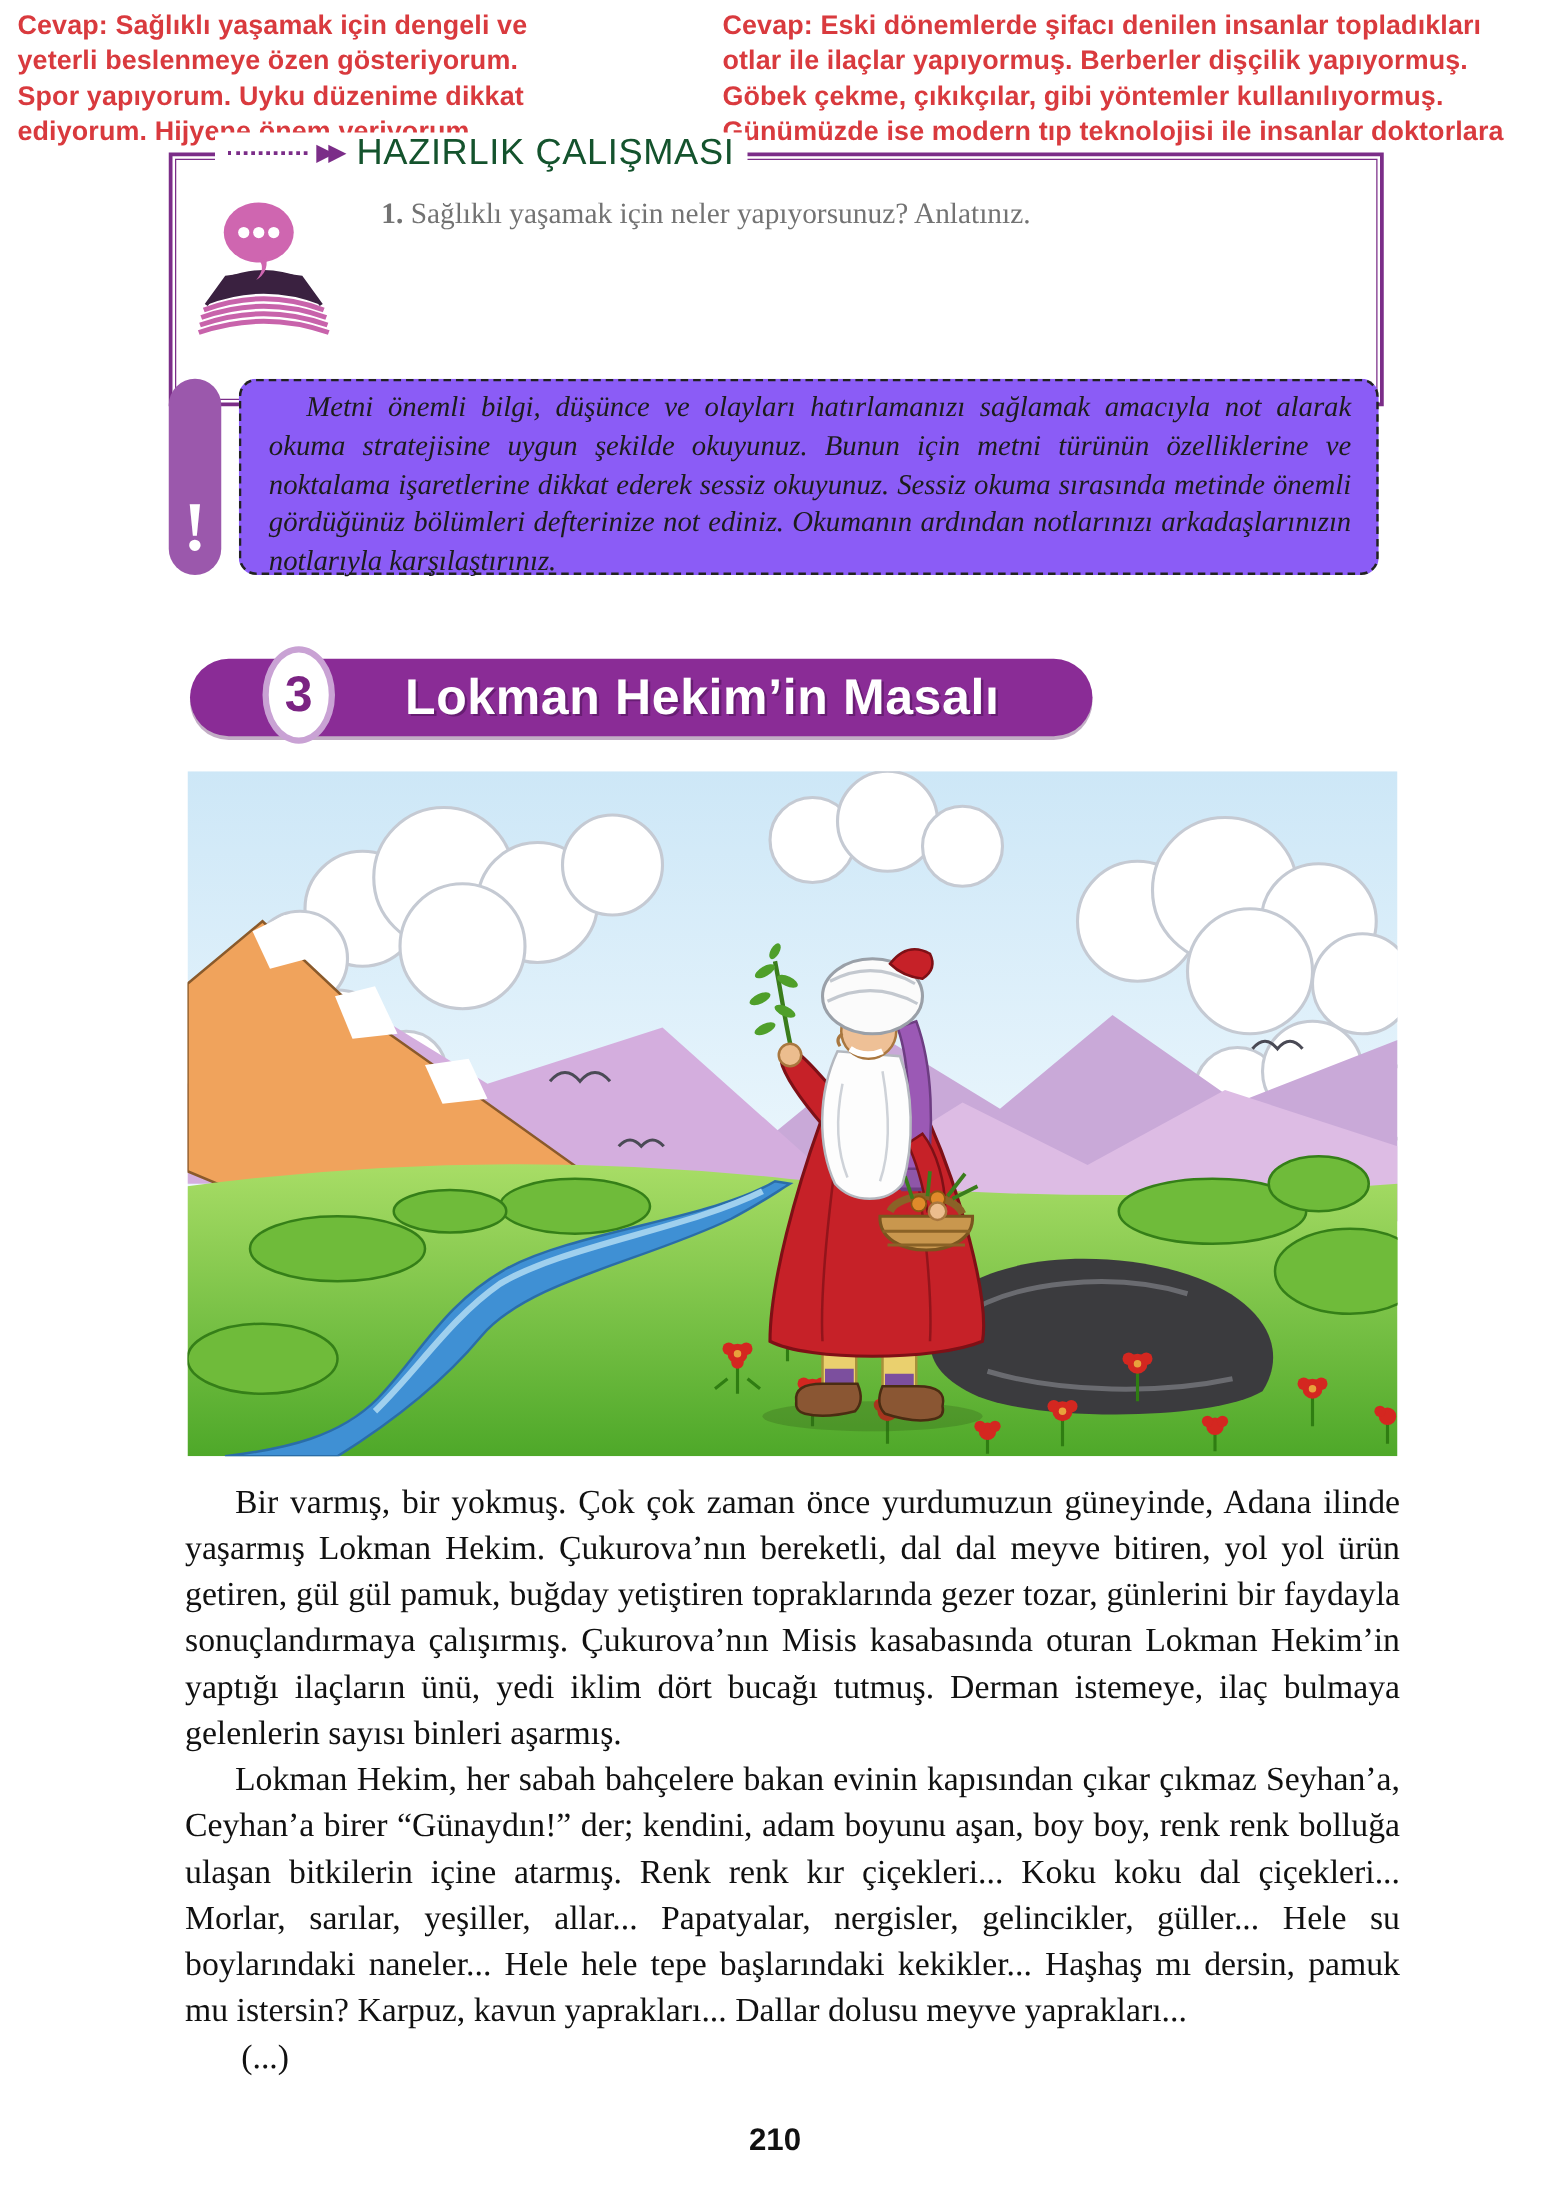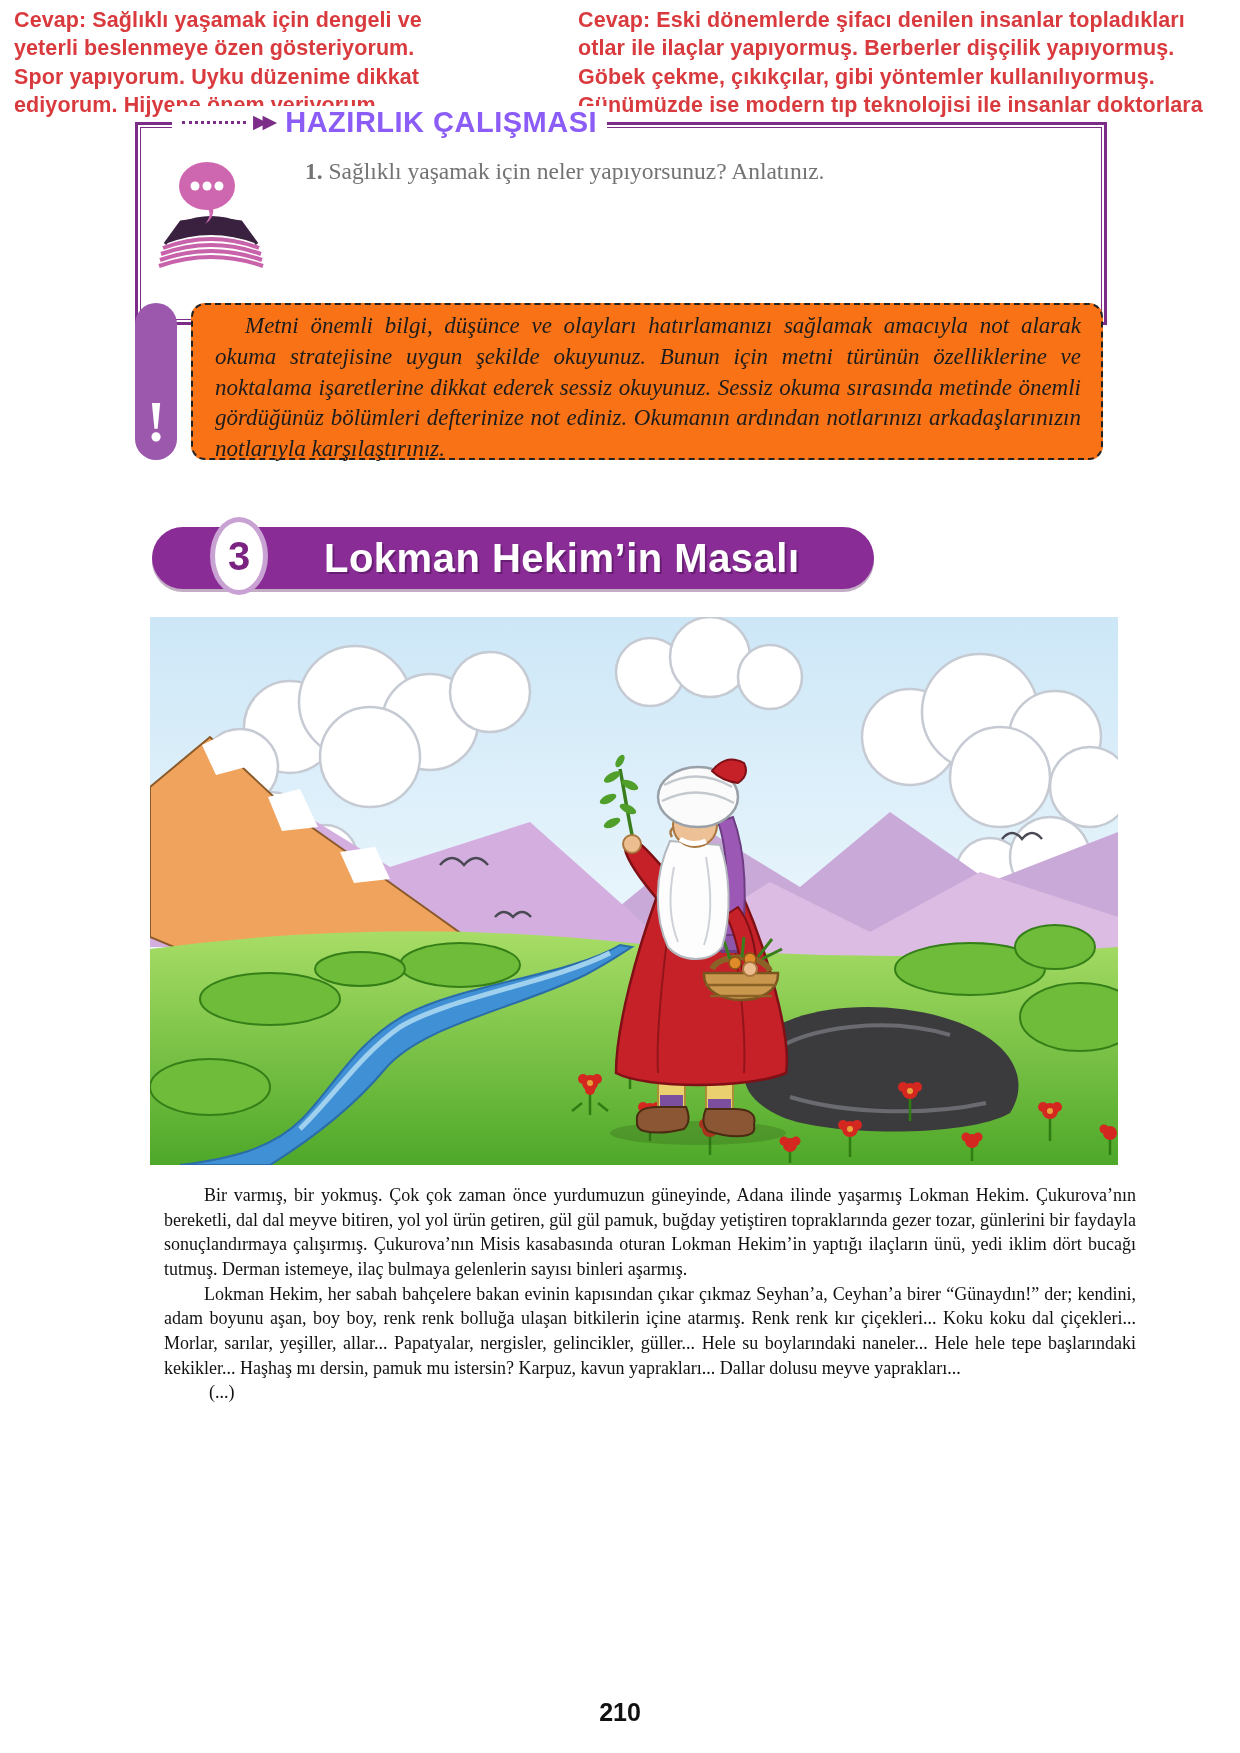"HAZIRLIK ÇALIŞMASI" .prep-title { color: #8b5cf6 -> #14532d; font-weight: bold -> normal }
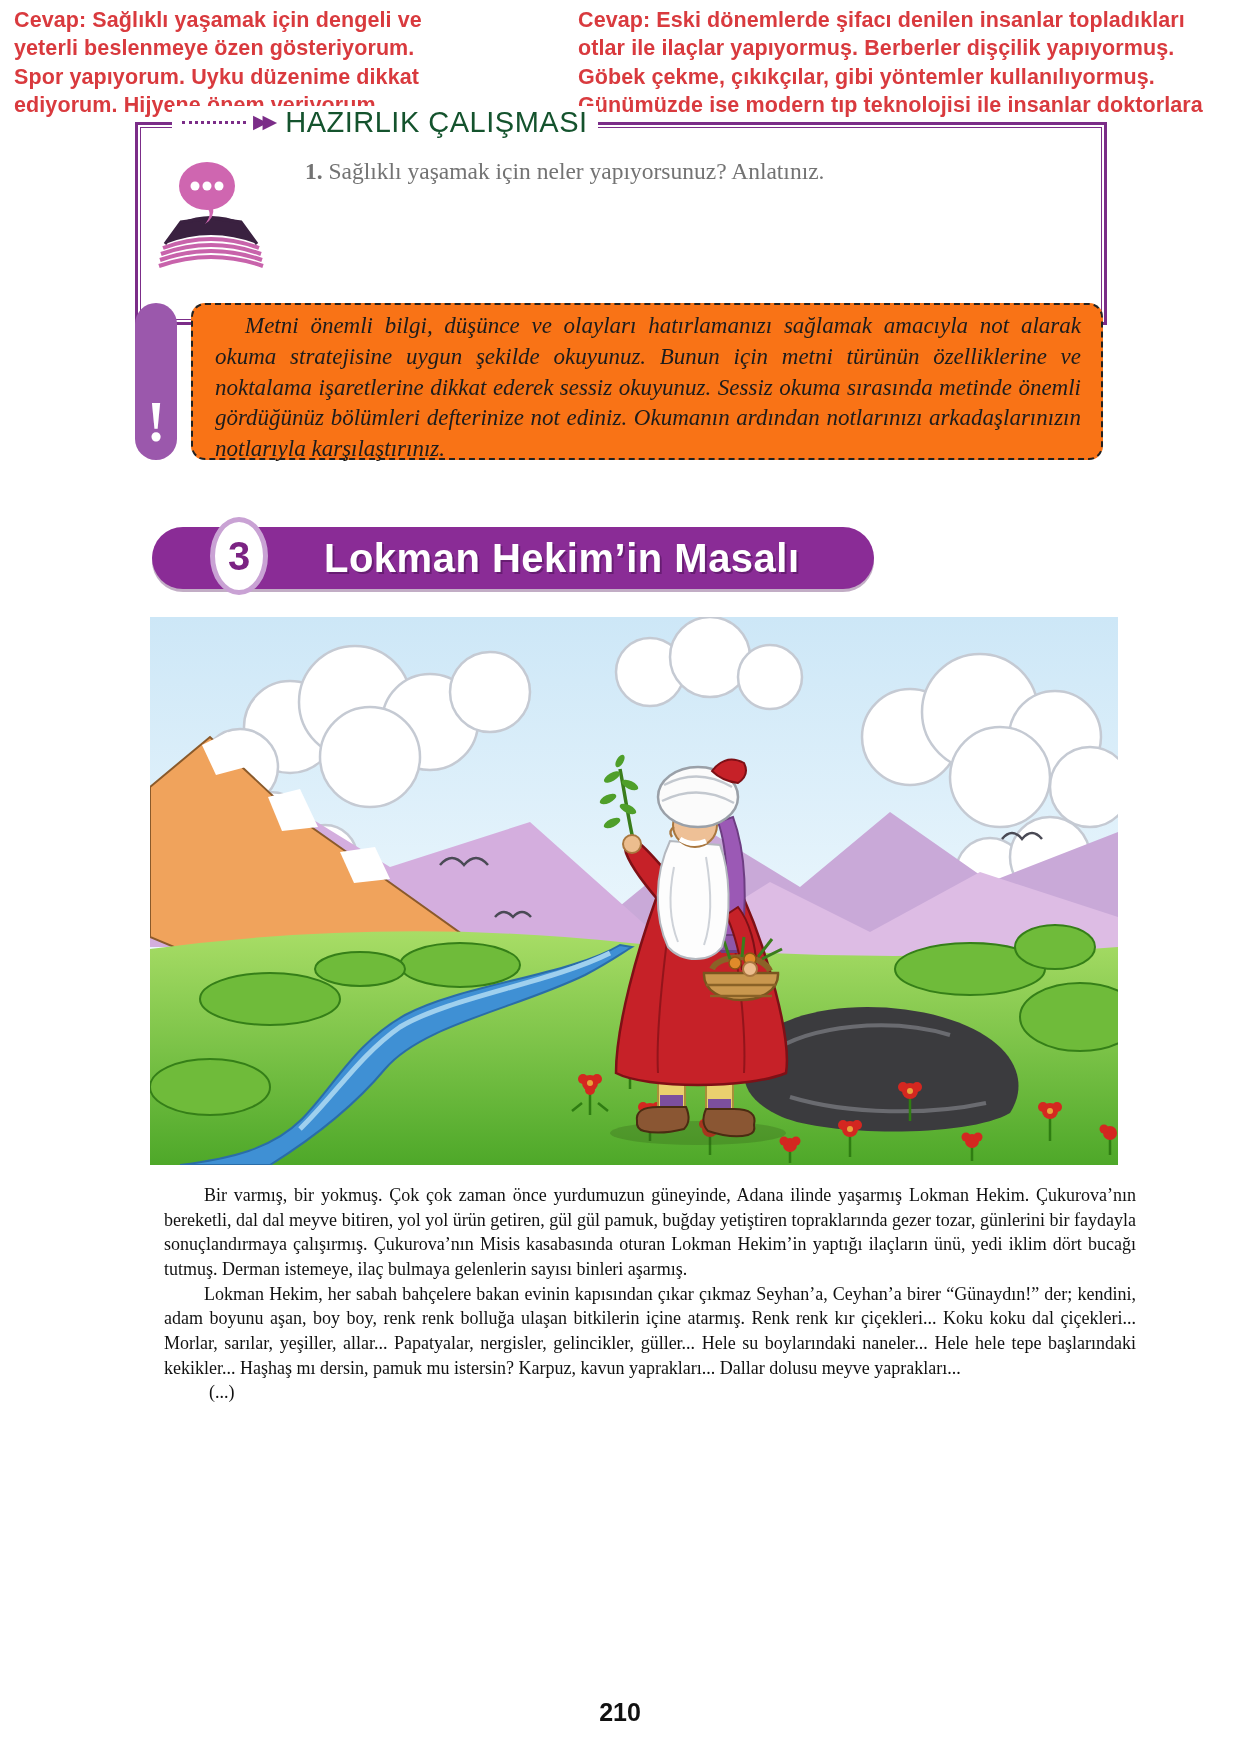"Metni önemli bilgi, düşünce ve" .note-body { background: #f97316 -> #8b5cf6 }
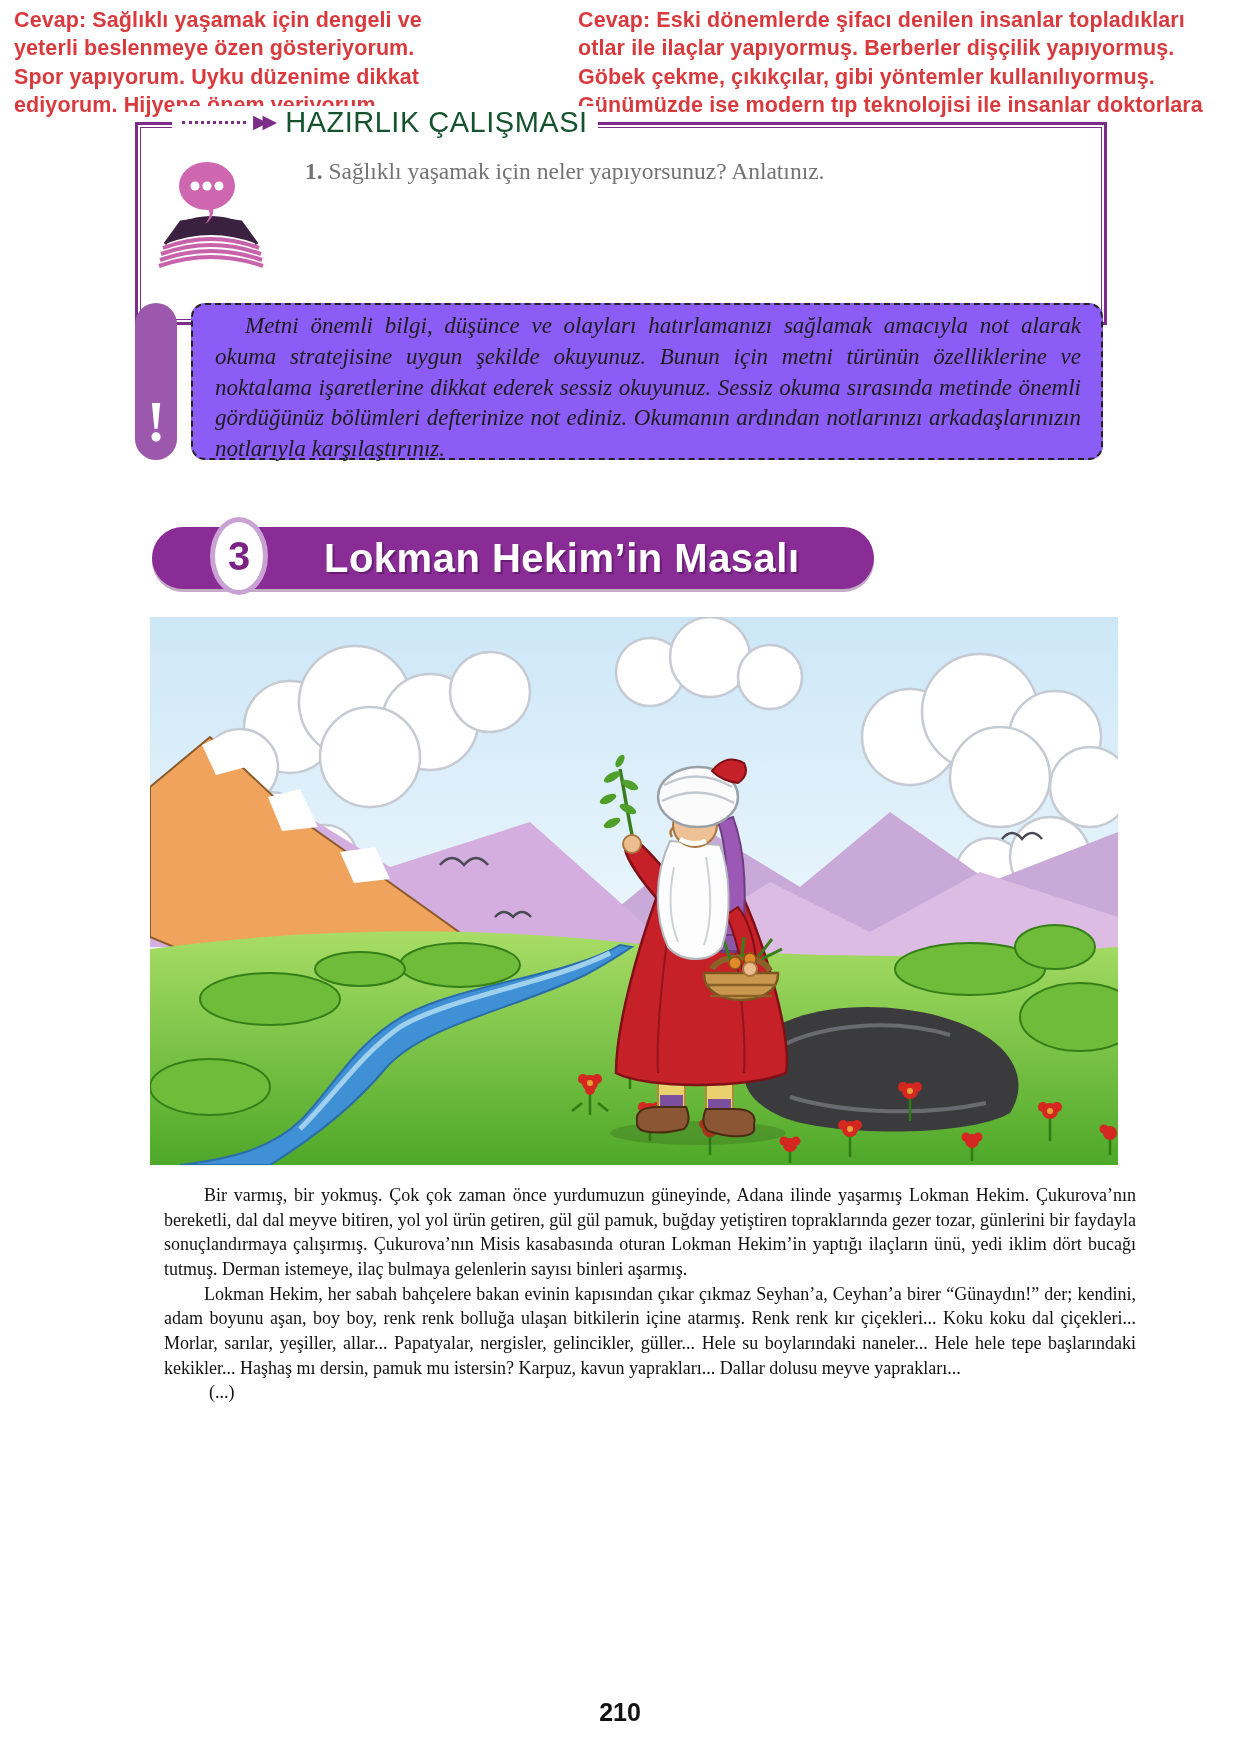"Bir varmış, bir yokmuş. Çok" .story { font-size: 18px -> 27px; margin-left: 16px -> none }
